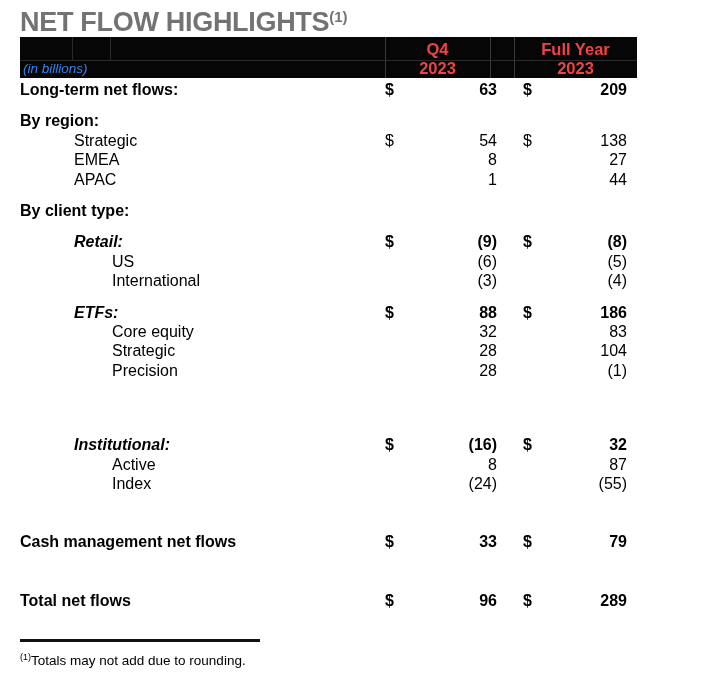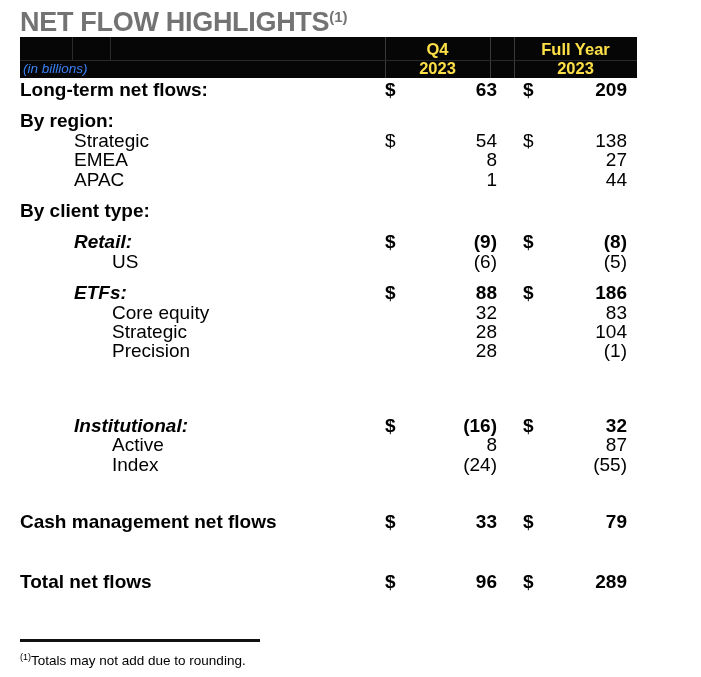"Q4" .hl { color: #fde047 -> #ef4444 }
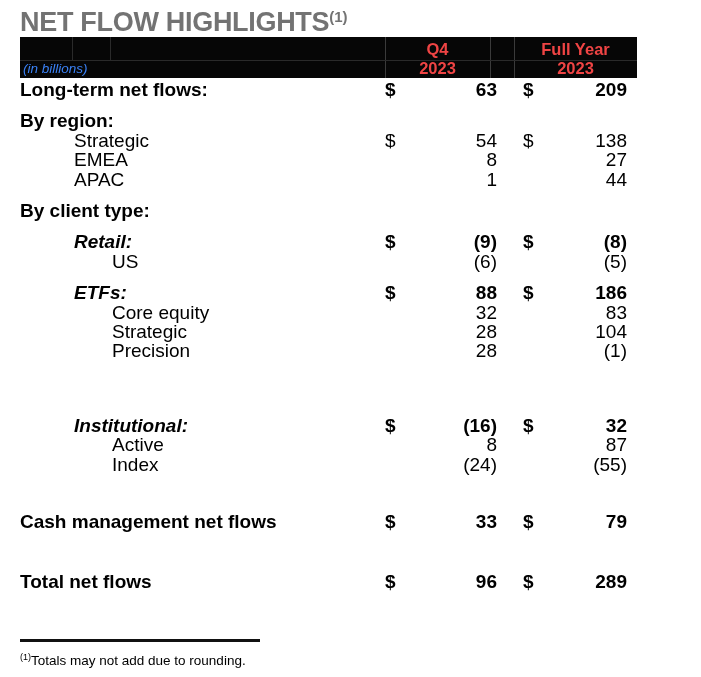"Long-term net flows:" .row { font-size: 19px -> 16px }
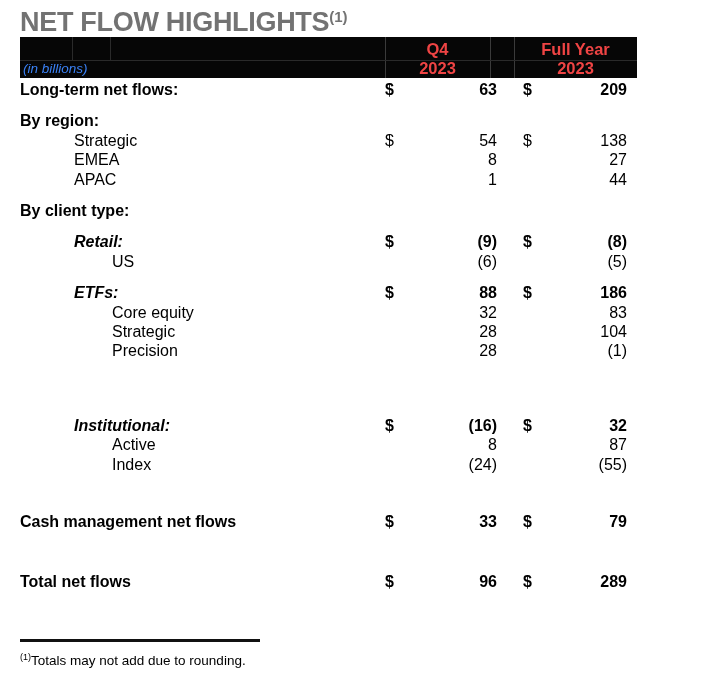"International" div.row { html: none -> <div> <div>International</div> <div></div> <div>(3)</div> <div></div> <div></div> <div>(4)</div> </div> }
